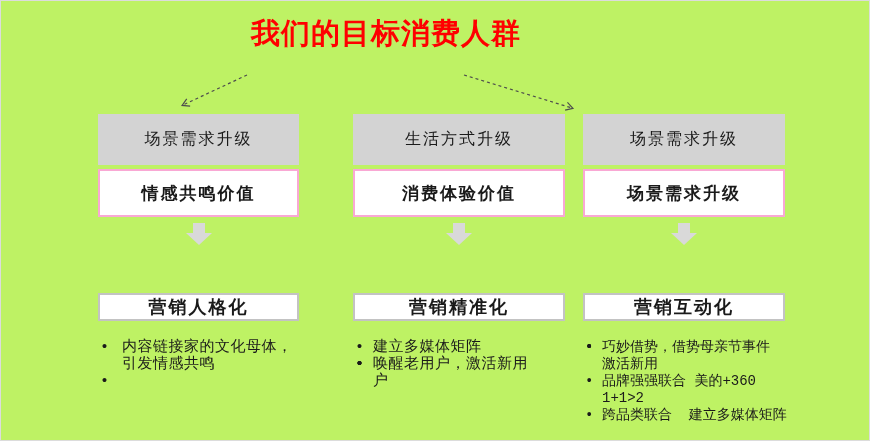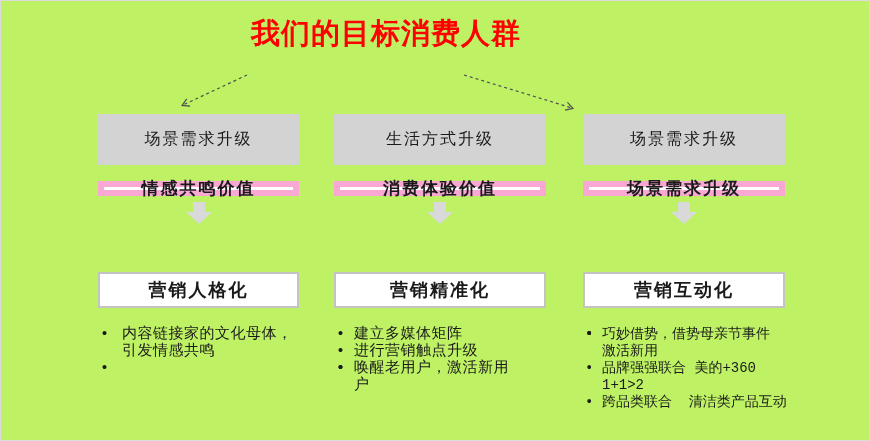"生活方式升级" .col-2 { left: 333px -> 352px }
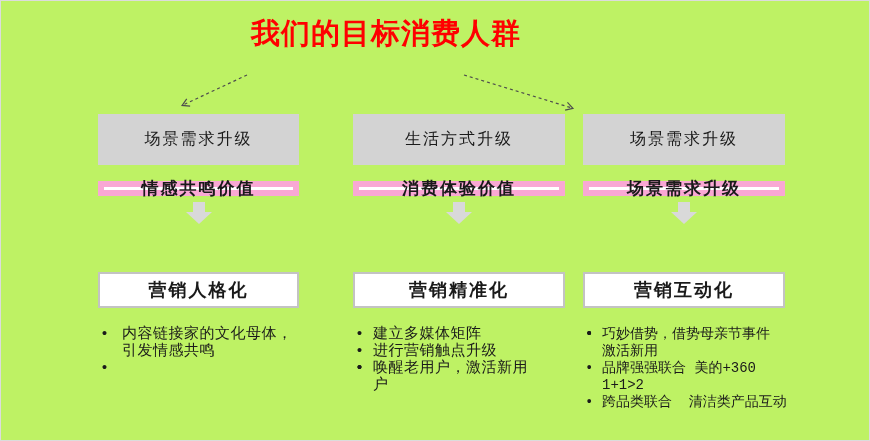"情感共鸣价值" .col-value { border: 6px solid #f9a8d4 -> 2px solid #f9a8d4; height: 15px -> 48px; margin-top: 16px -> 4px }
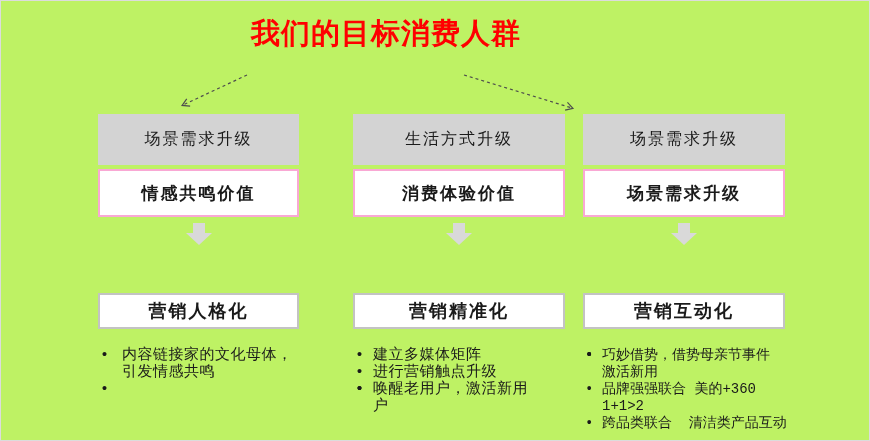"营销人格化" .col-strategy { height: 36px -> 28px }
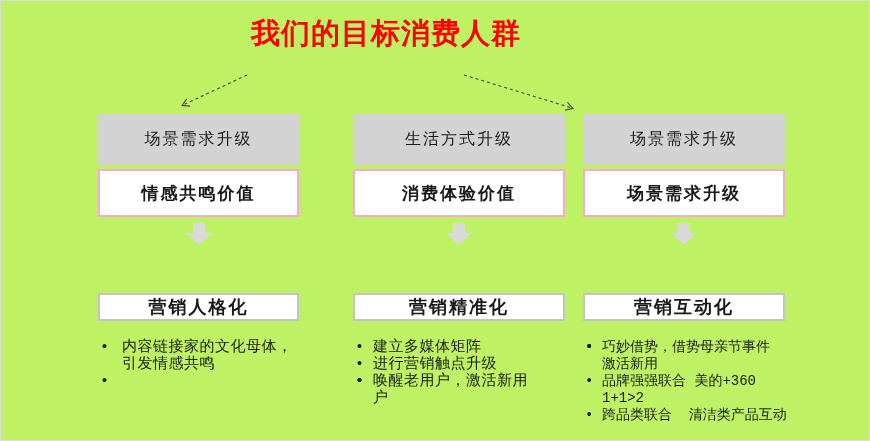"进行营销触点升级" span { html: <span>进行营销触点升级</span> -> none }
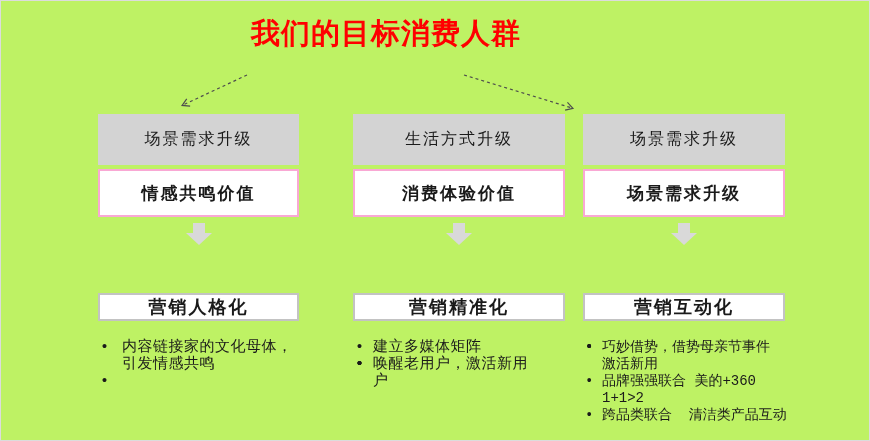"跨品类联合 清洁类产品互动" span { text: 清洁类产品互动 -> 建立多媒体矩阵 }
